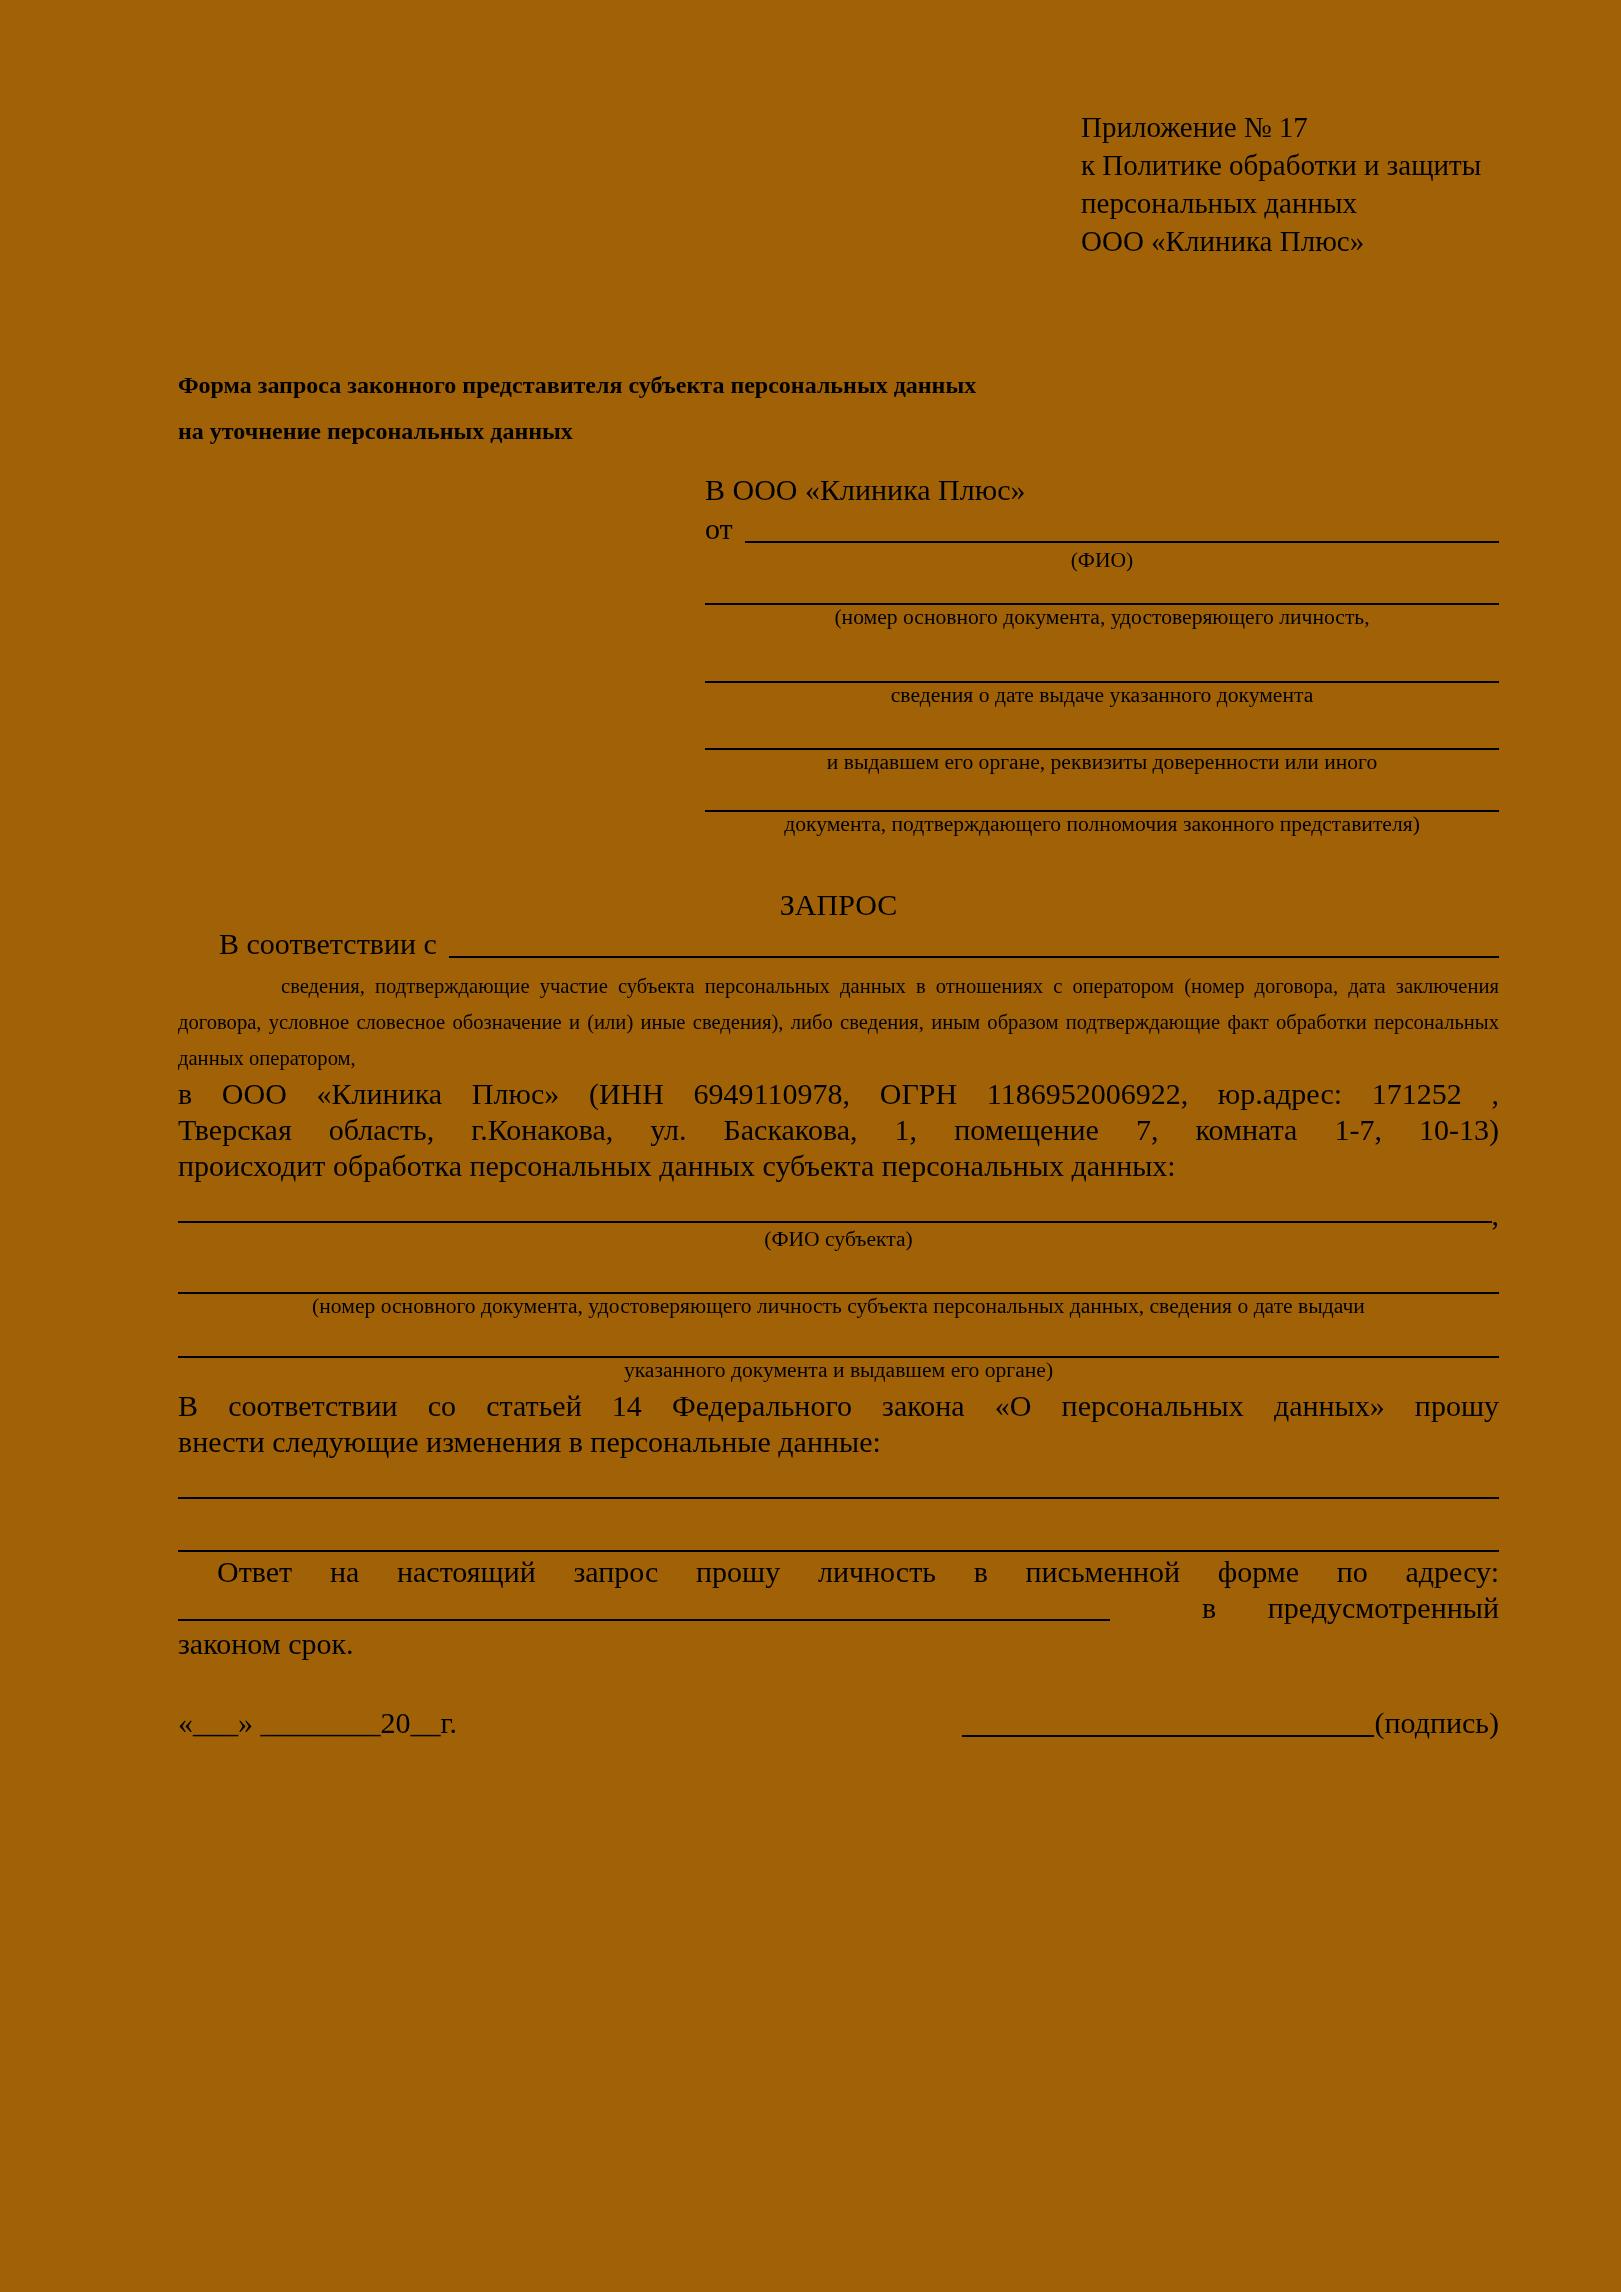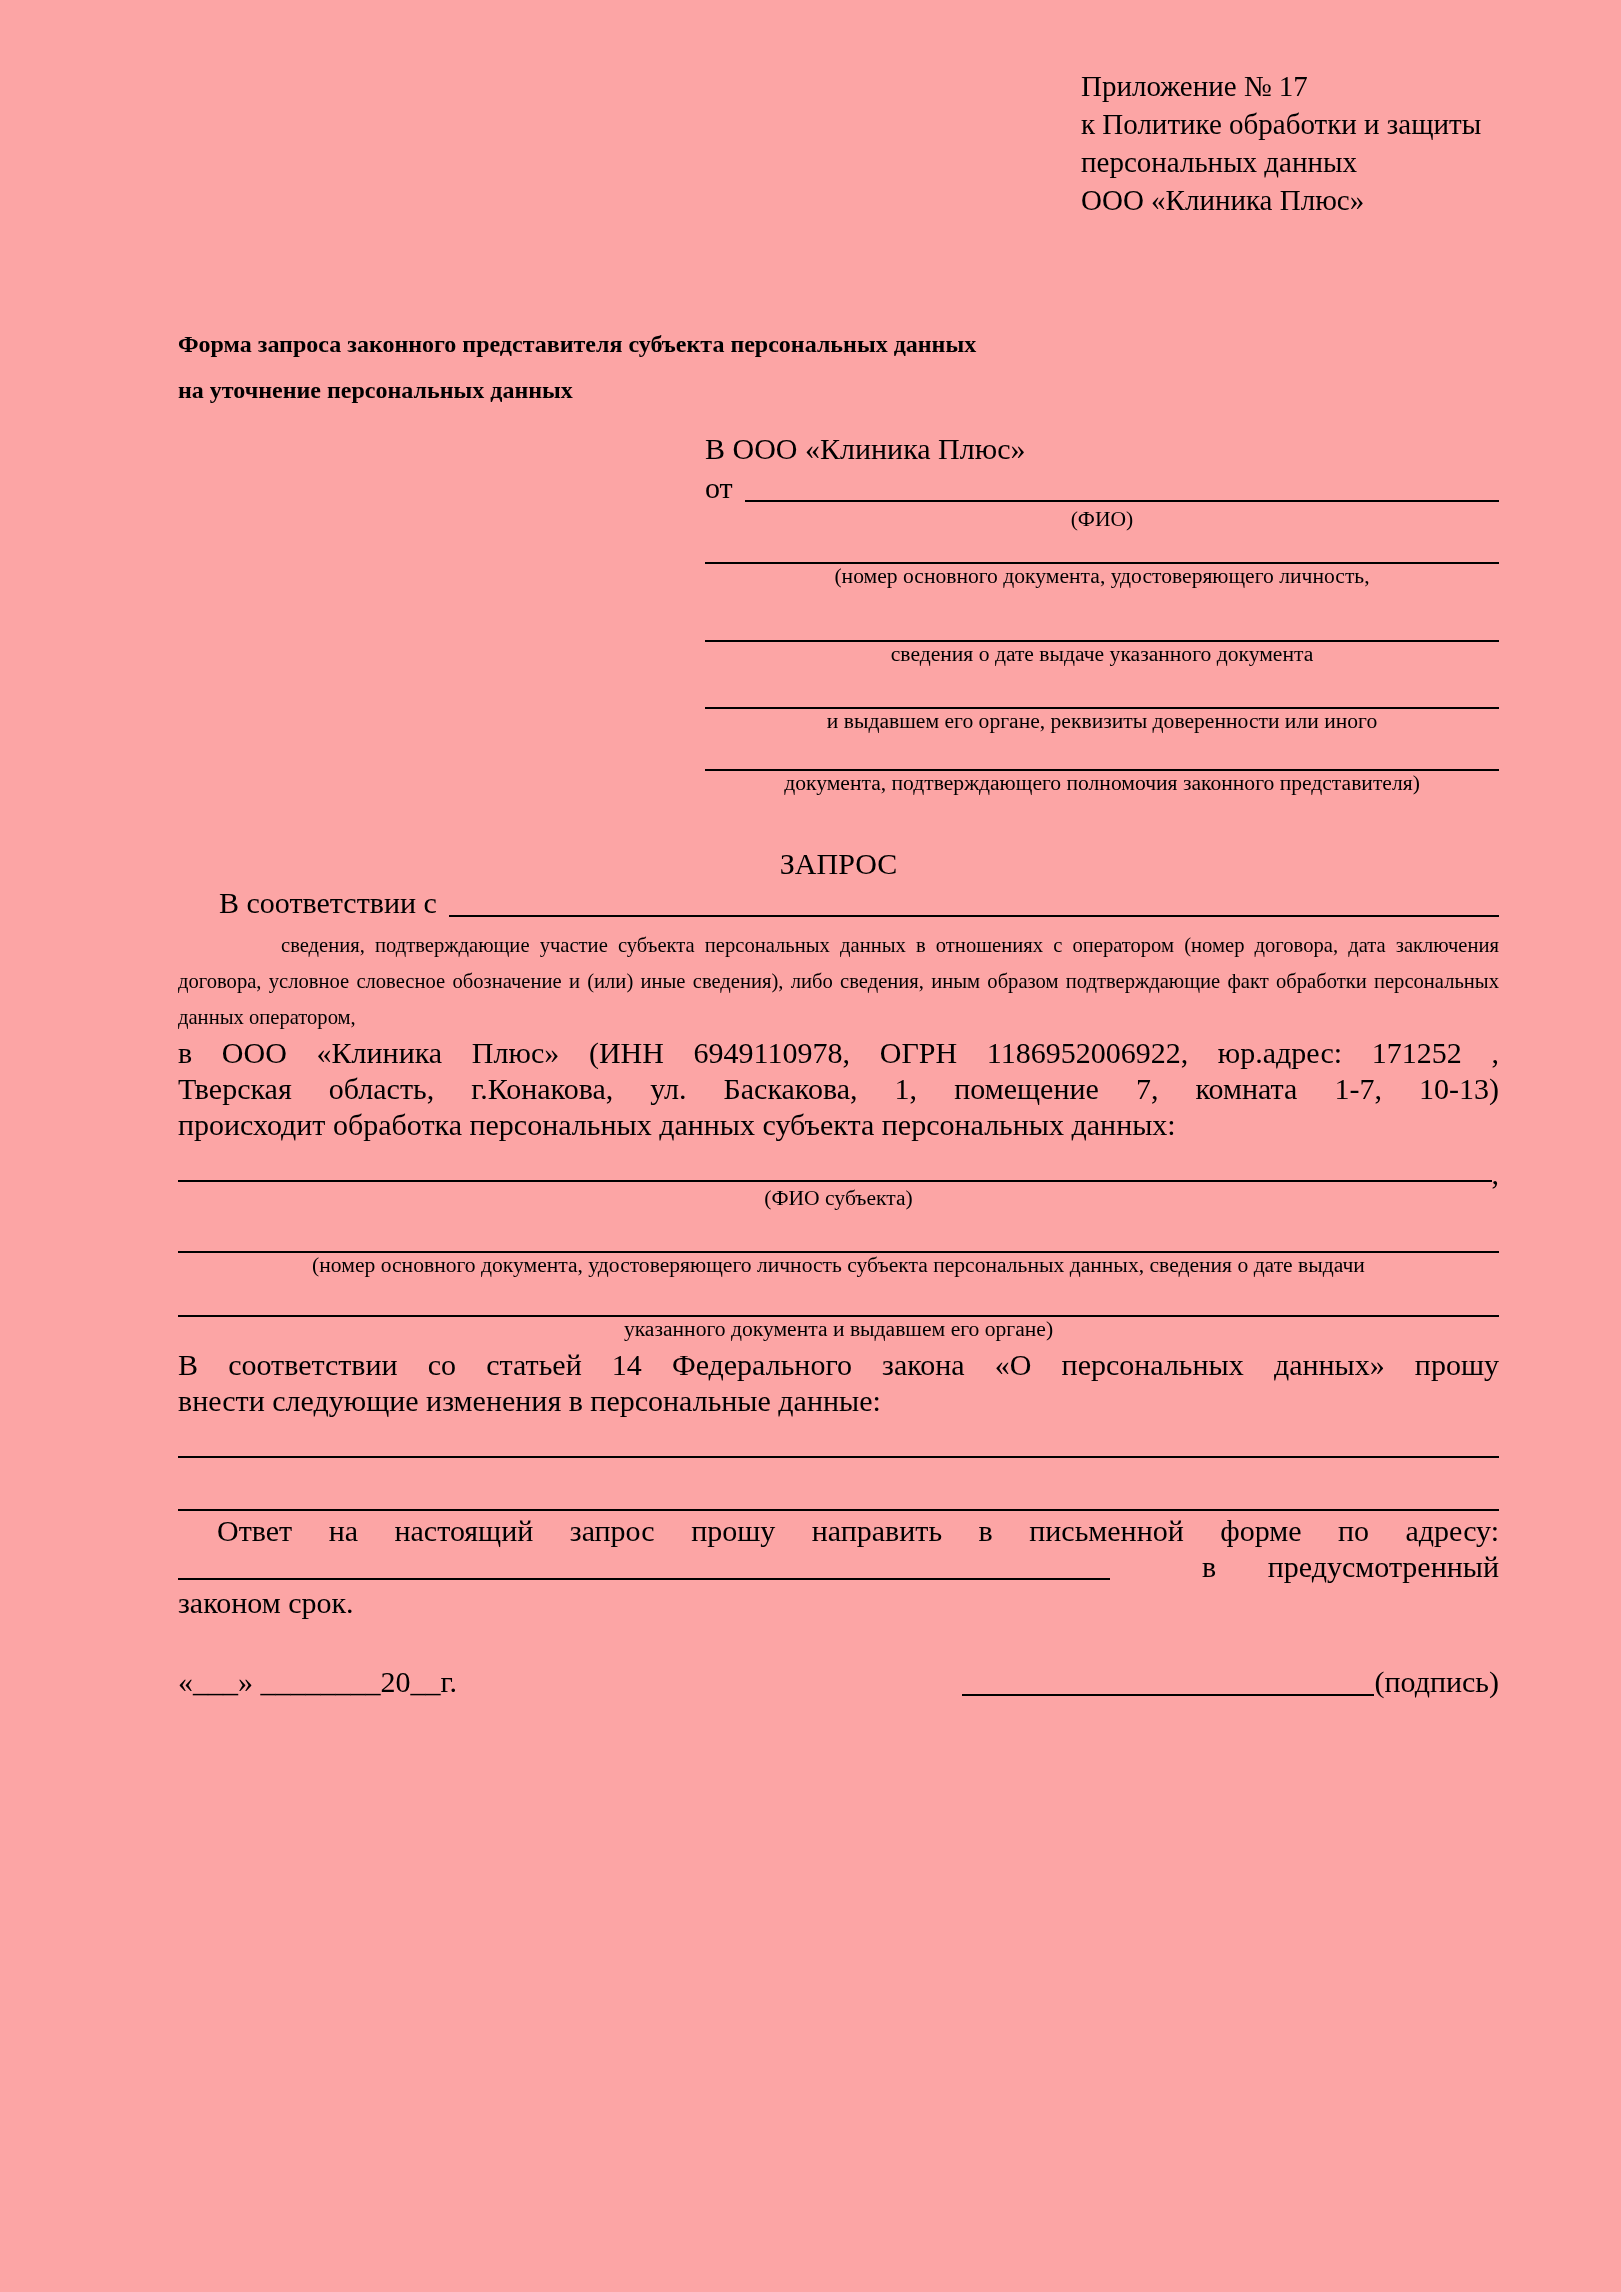"Приложение № 17" .page { background: #fca5a5 -> #a16207; padding: 67px 122px 0 178px -> 108px 122px 0 178px }
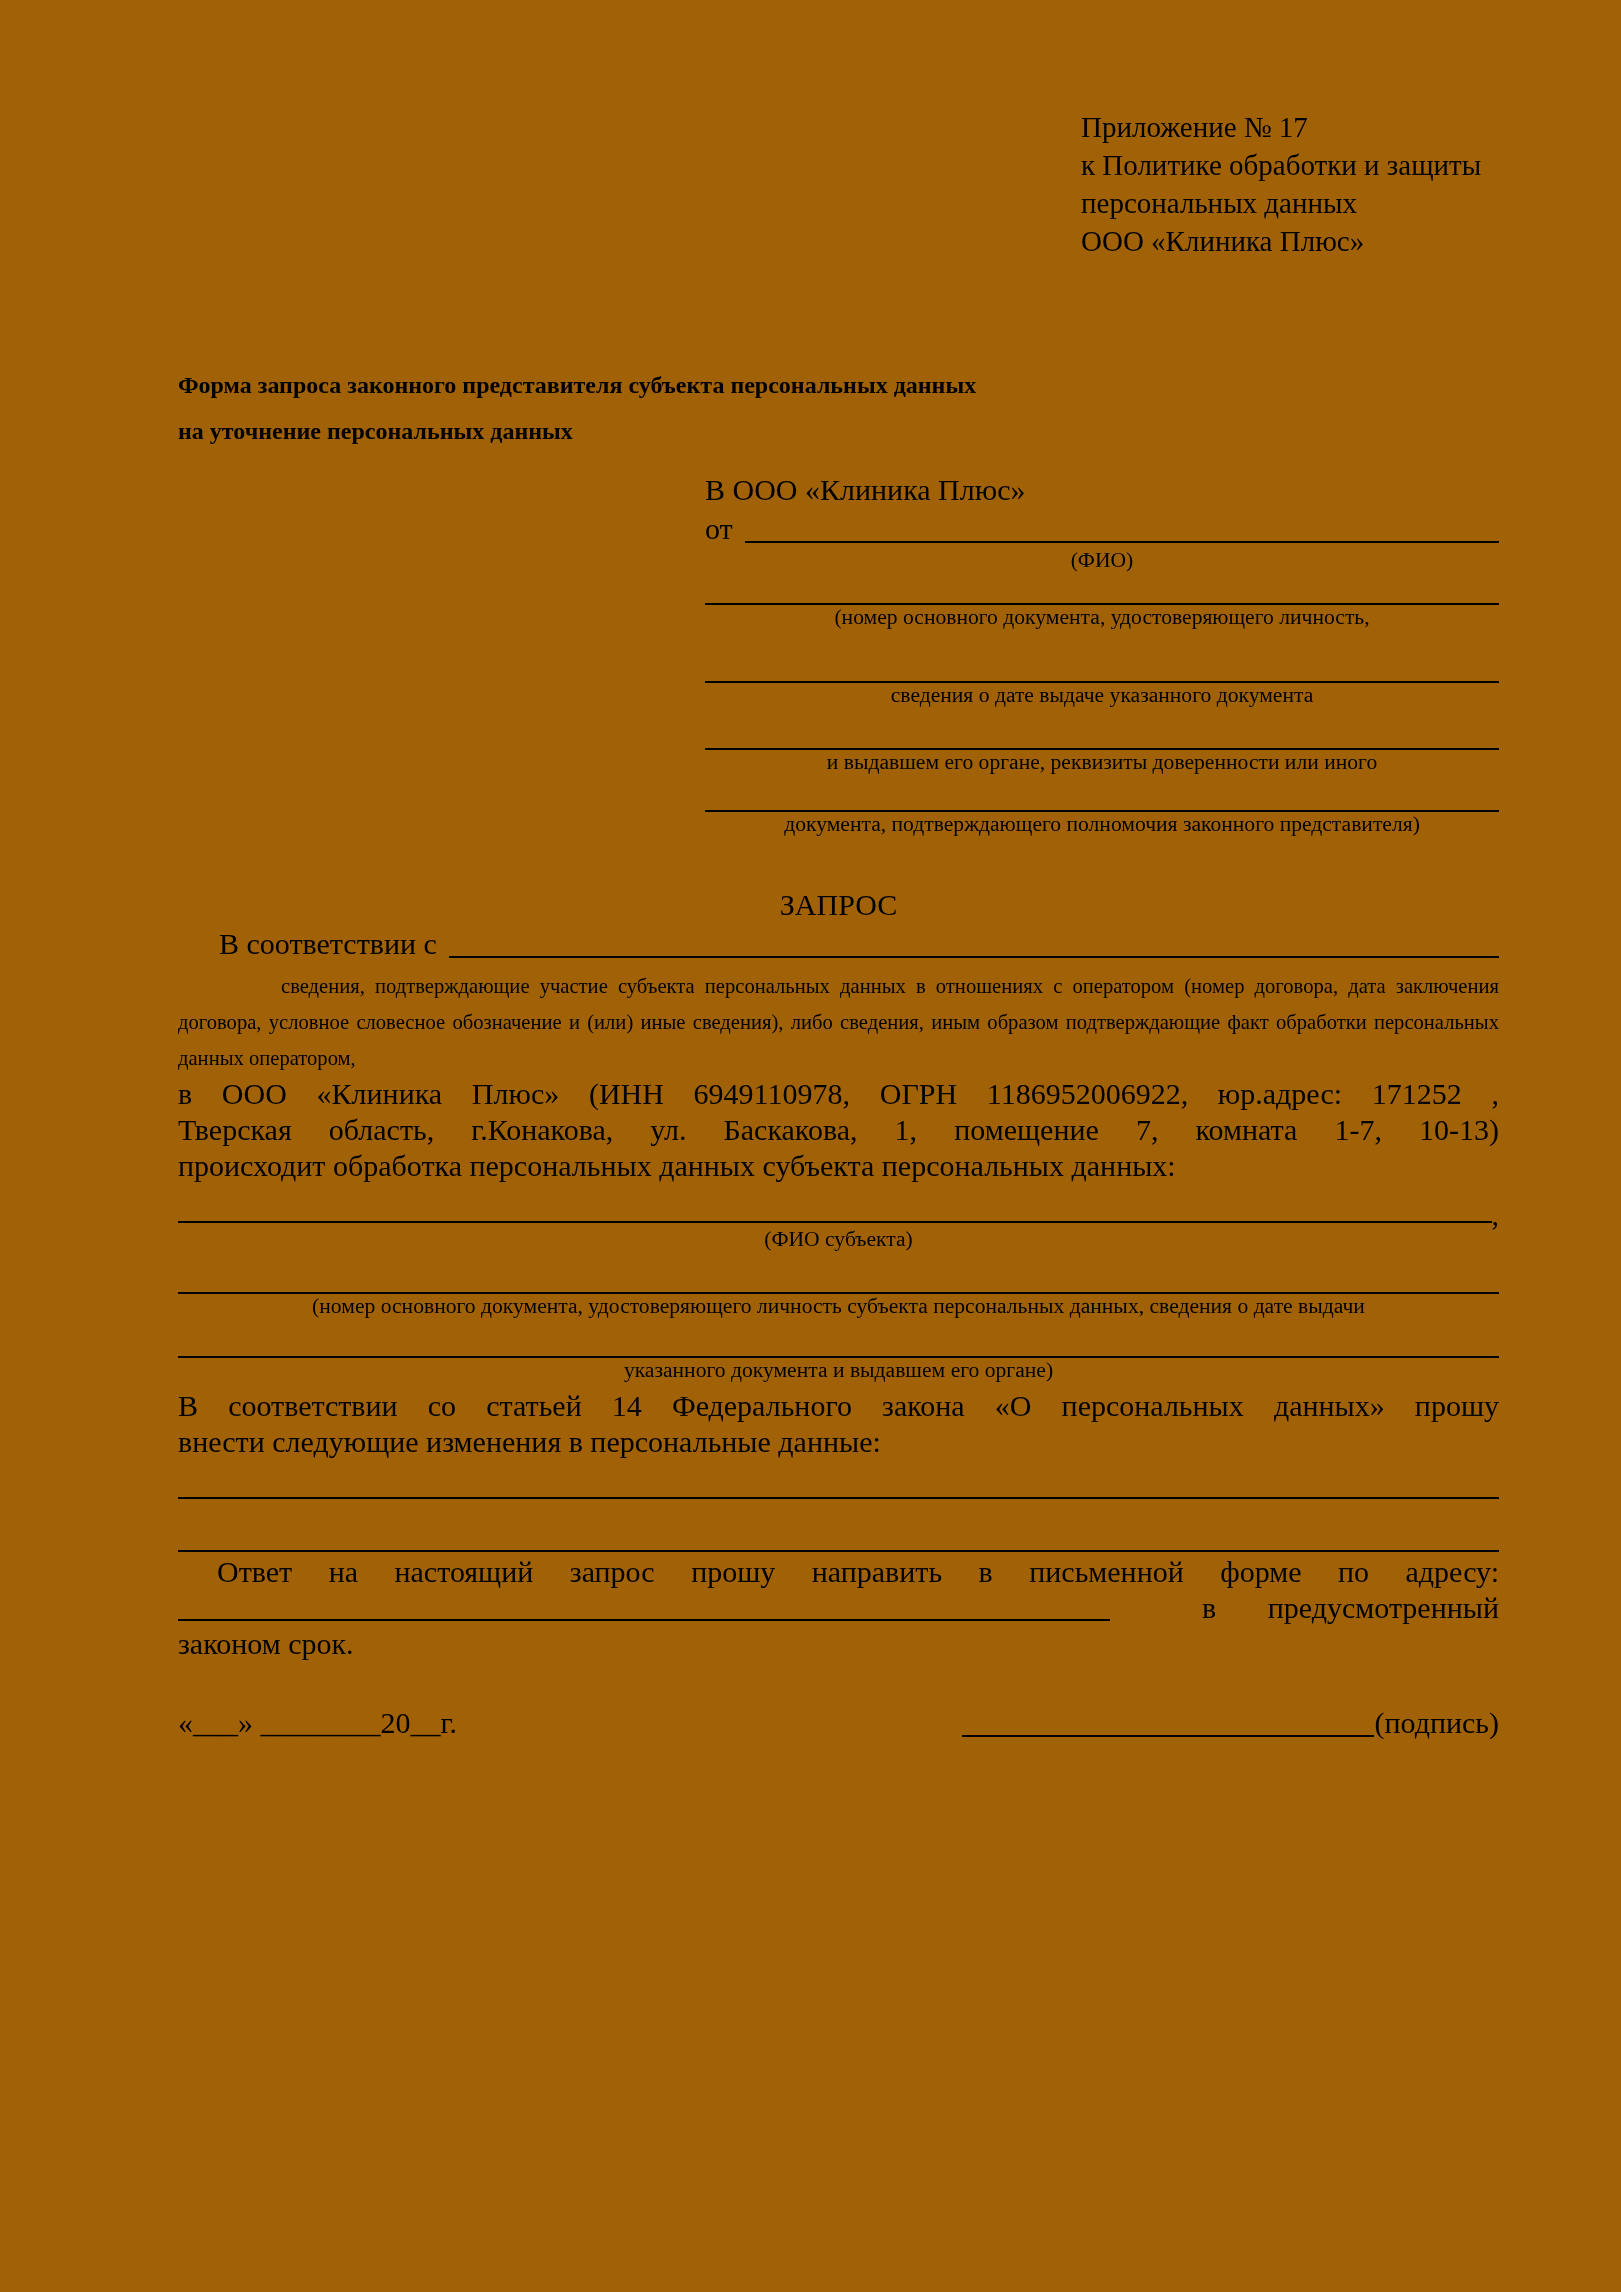"Ответ на настоящий запрос прошу" div.answer1 { text: направить -> личность }
